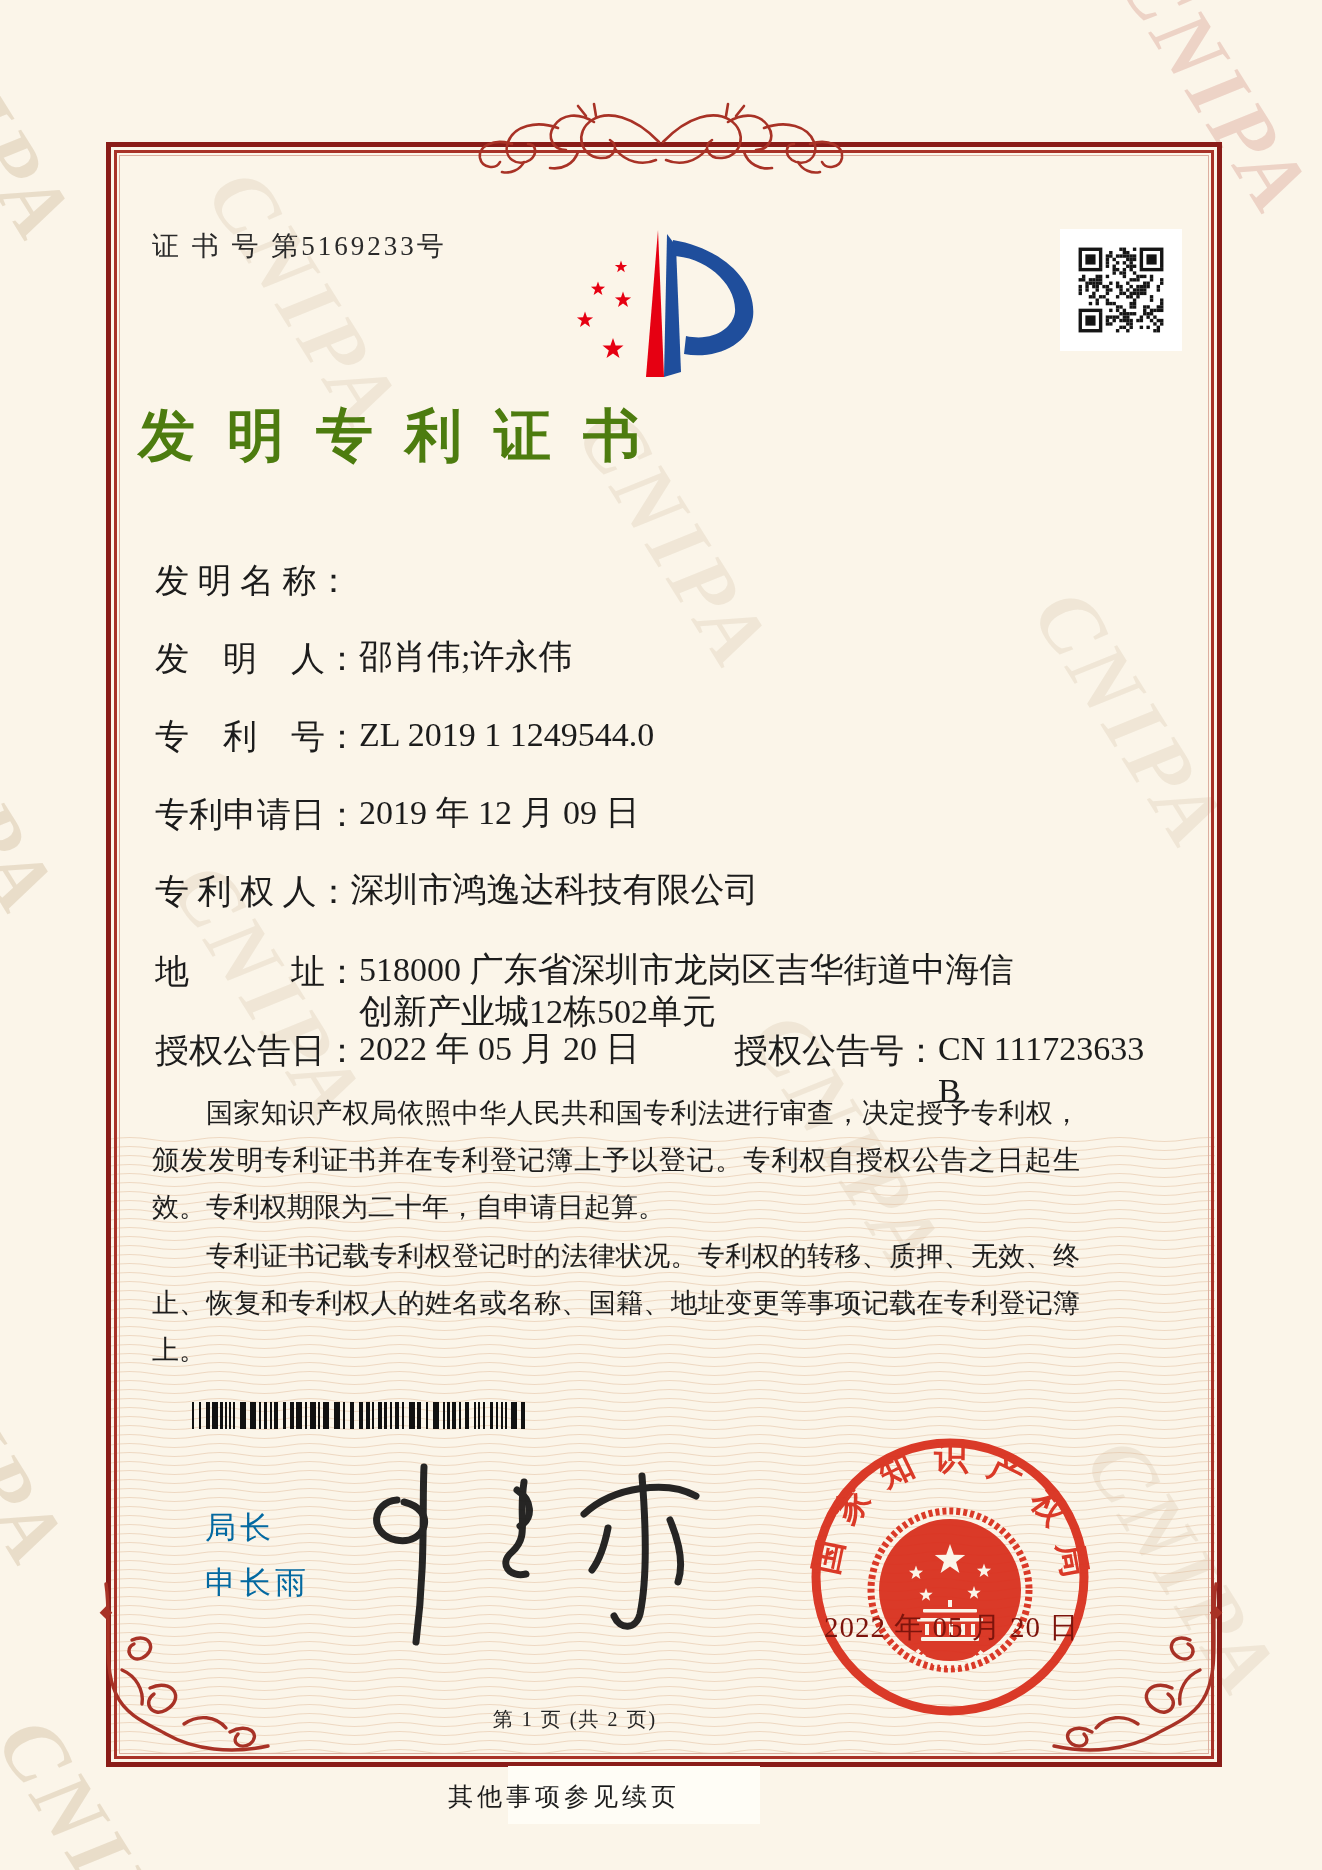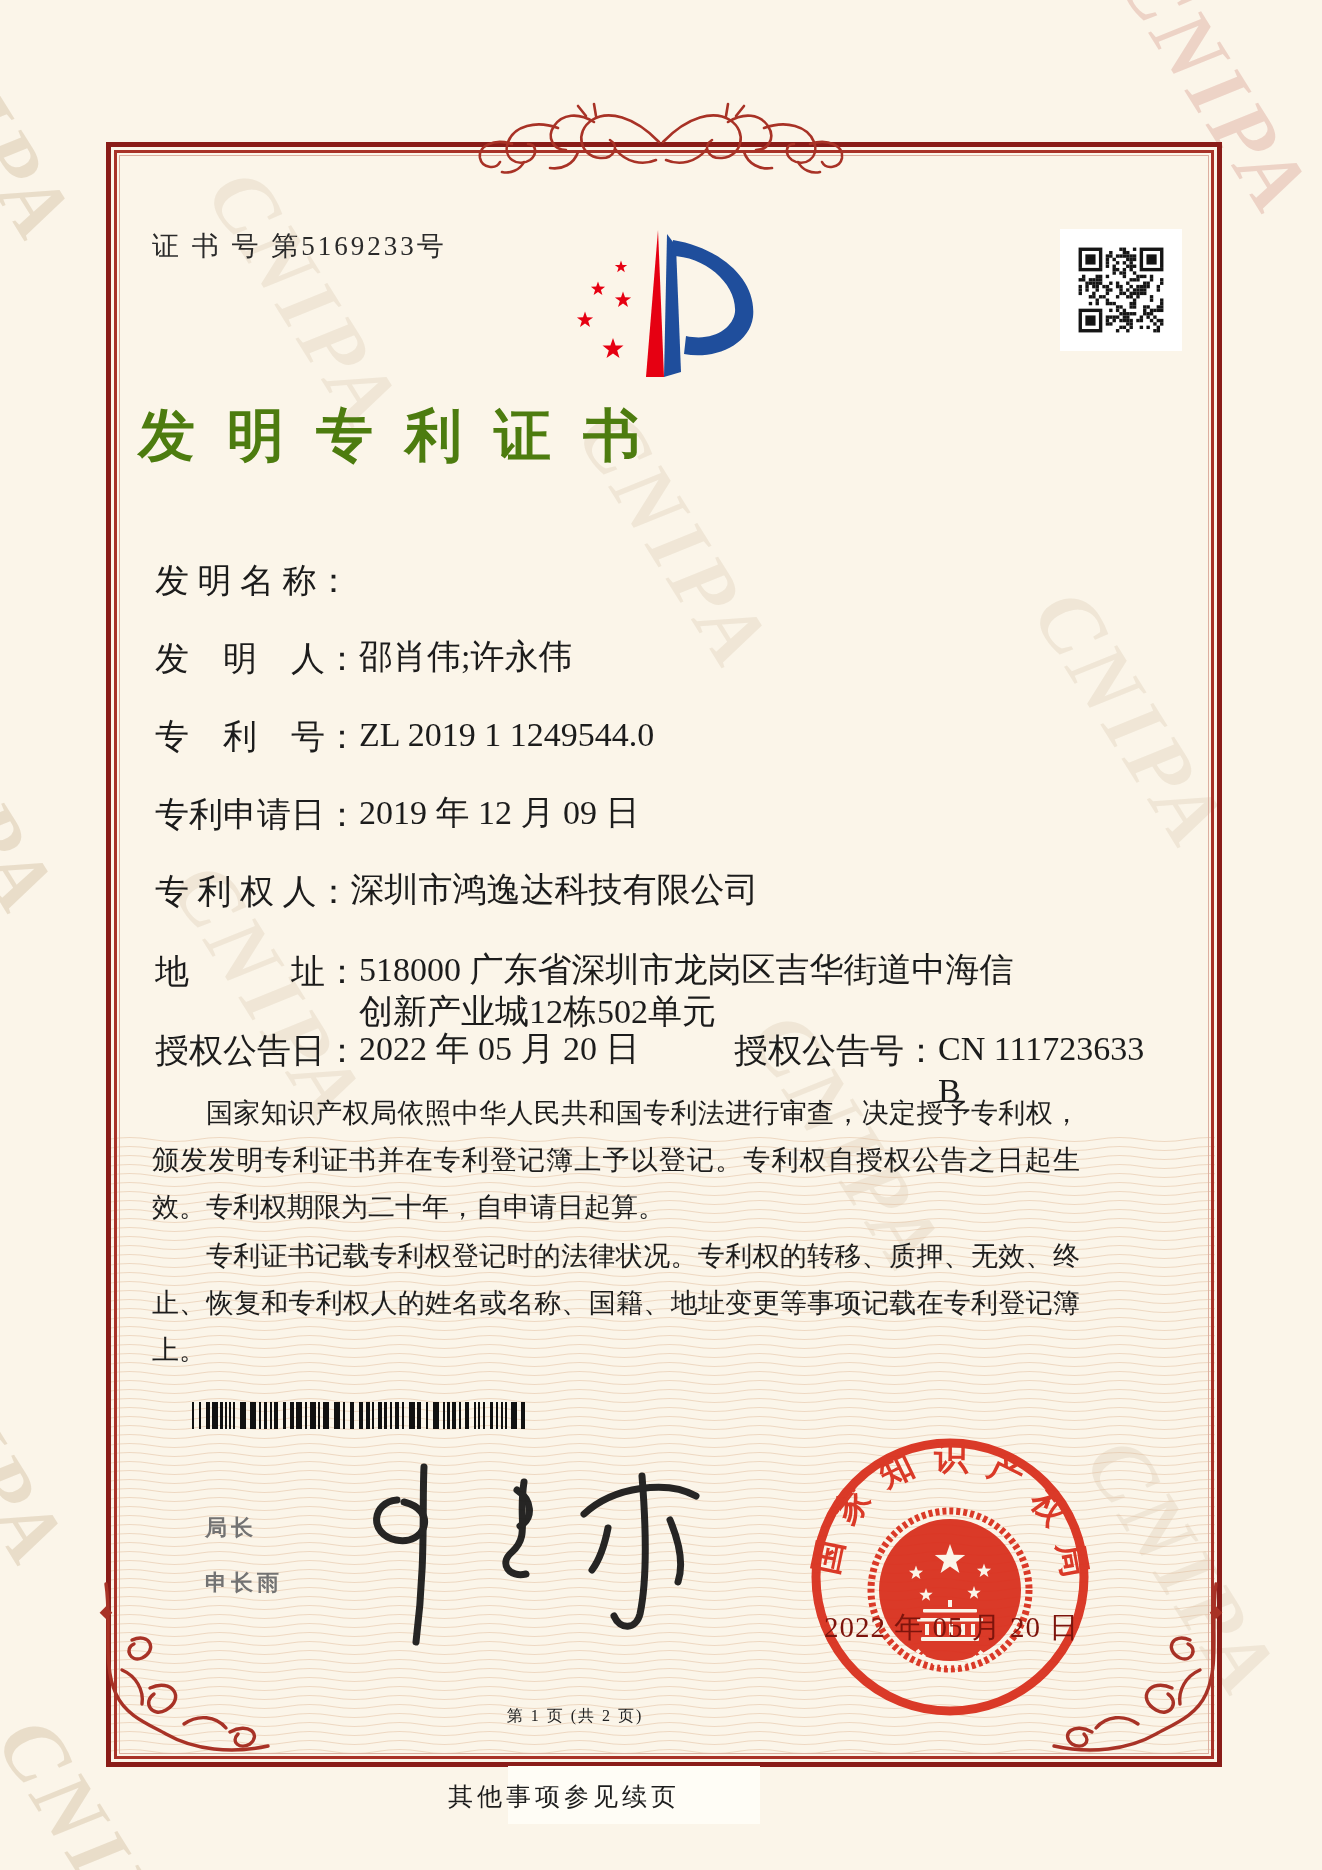"局长" .signer { color: #737373 -> #0369a1; font-size: 22px -> 31px; font-weight: 700 -> 400 }
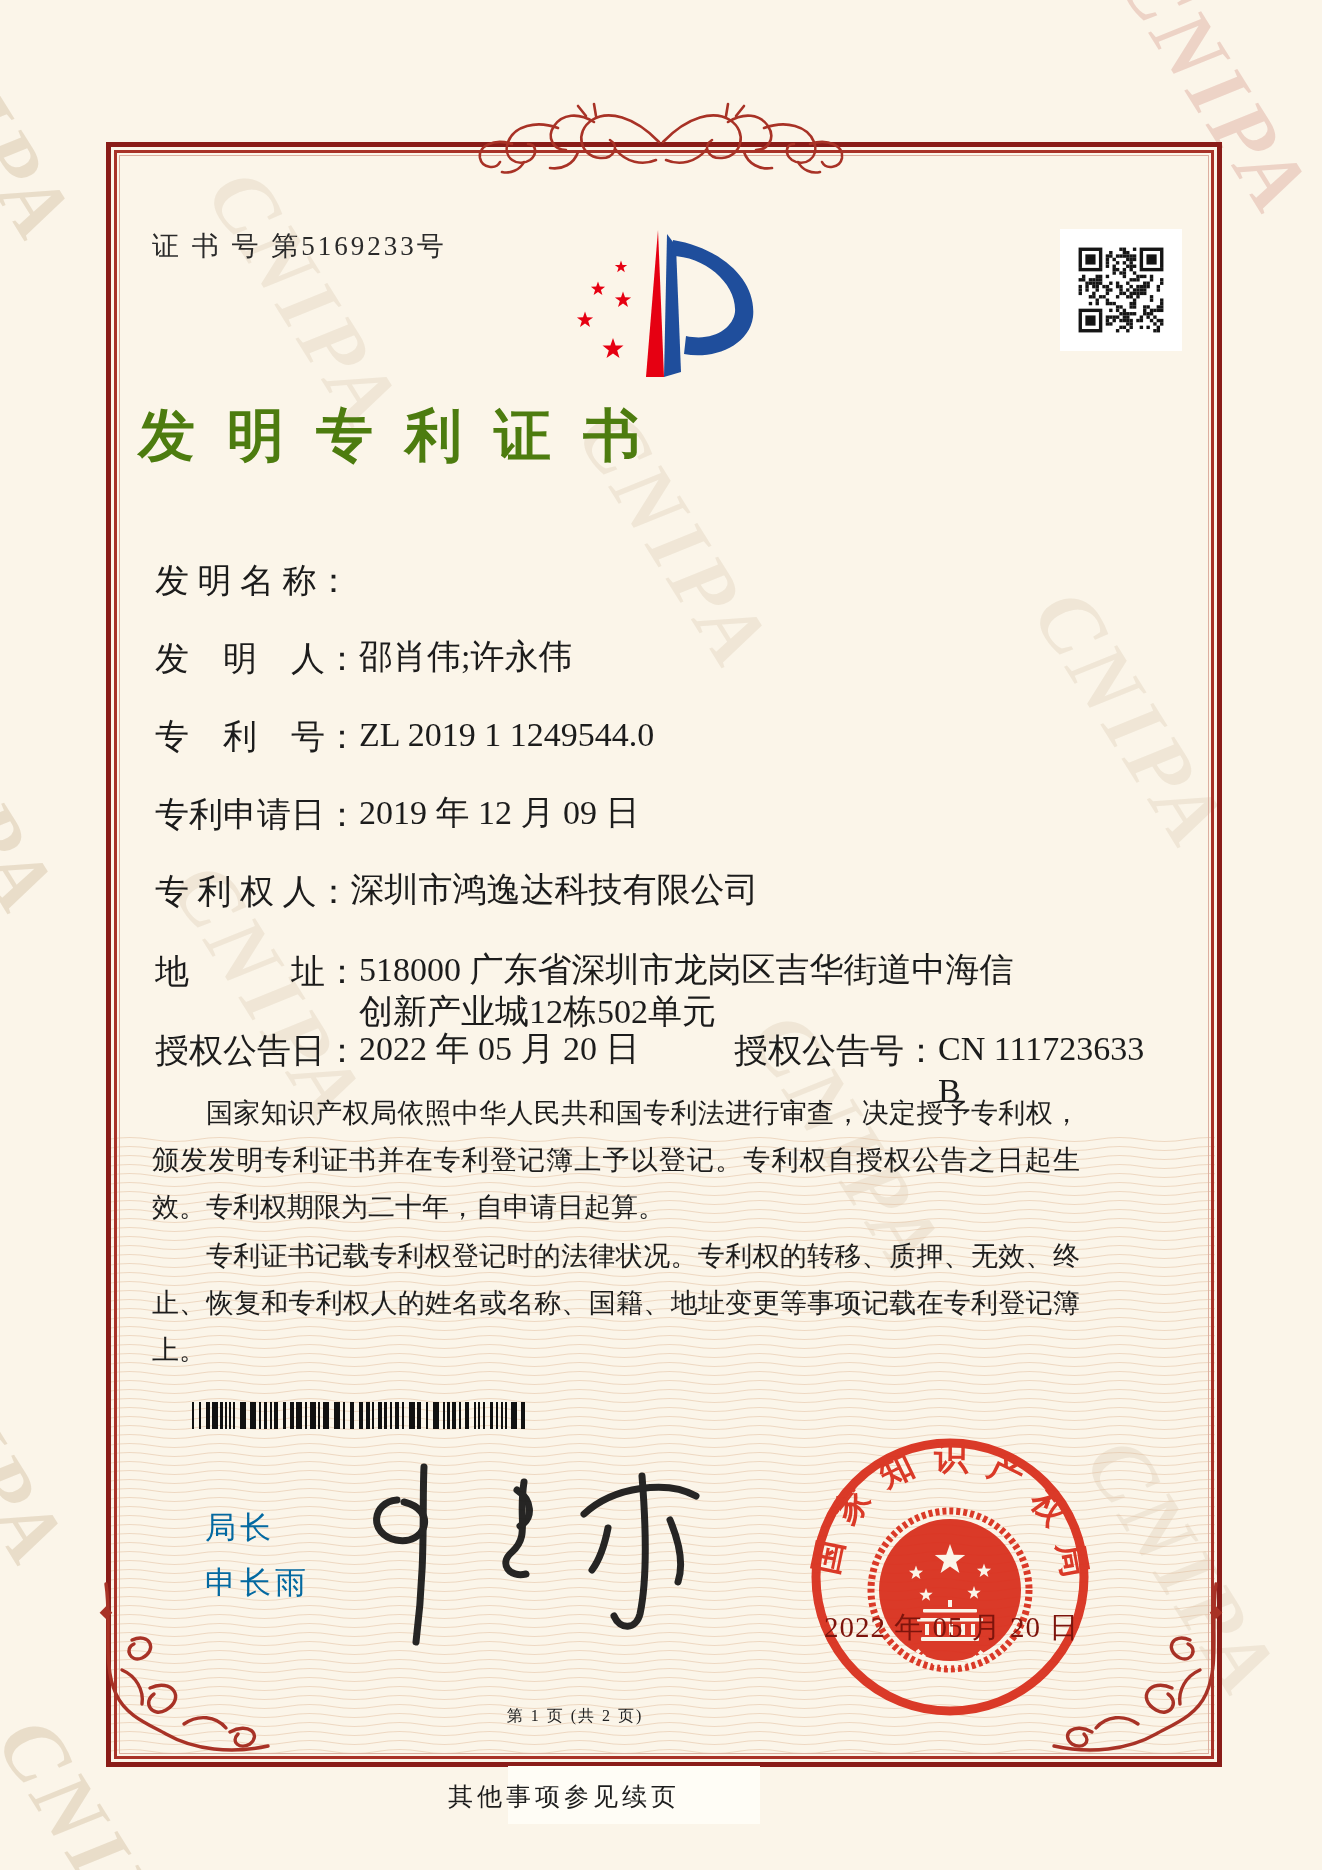"第 1 页 (共 2" .page-info { font-size: 16px -> 20px }
